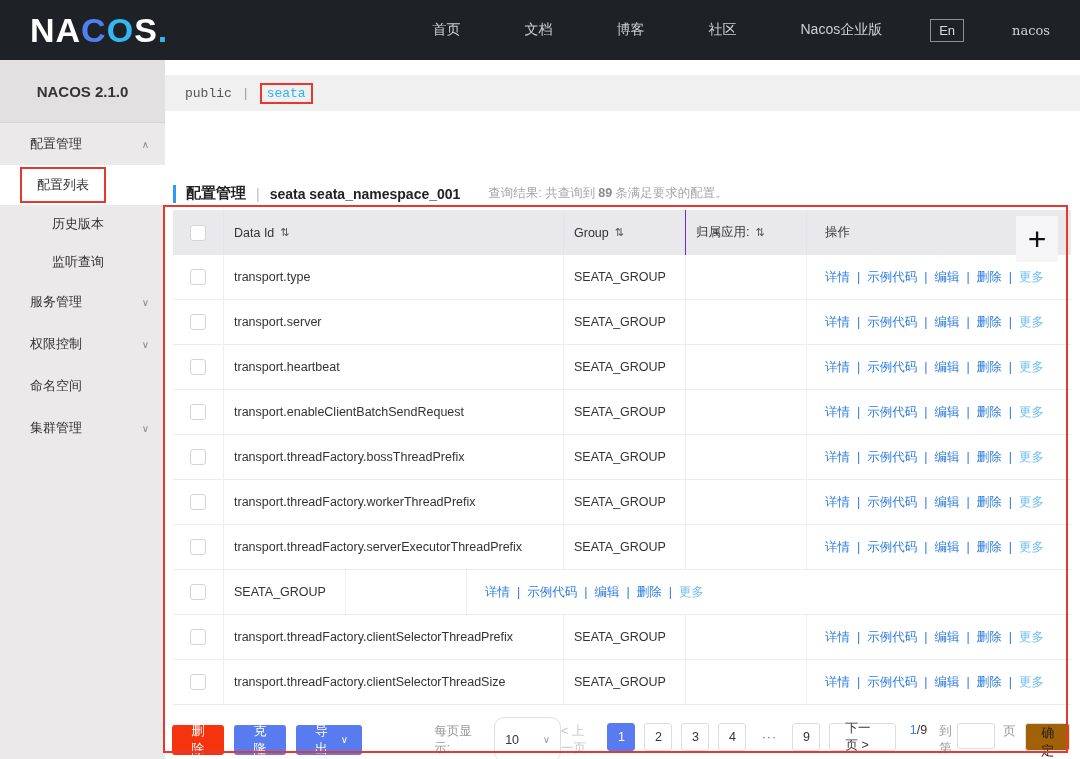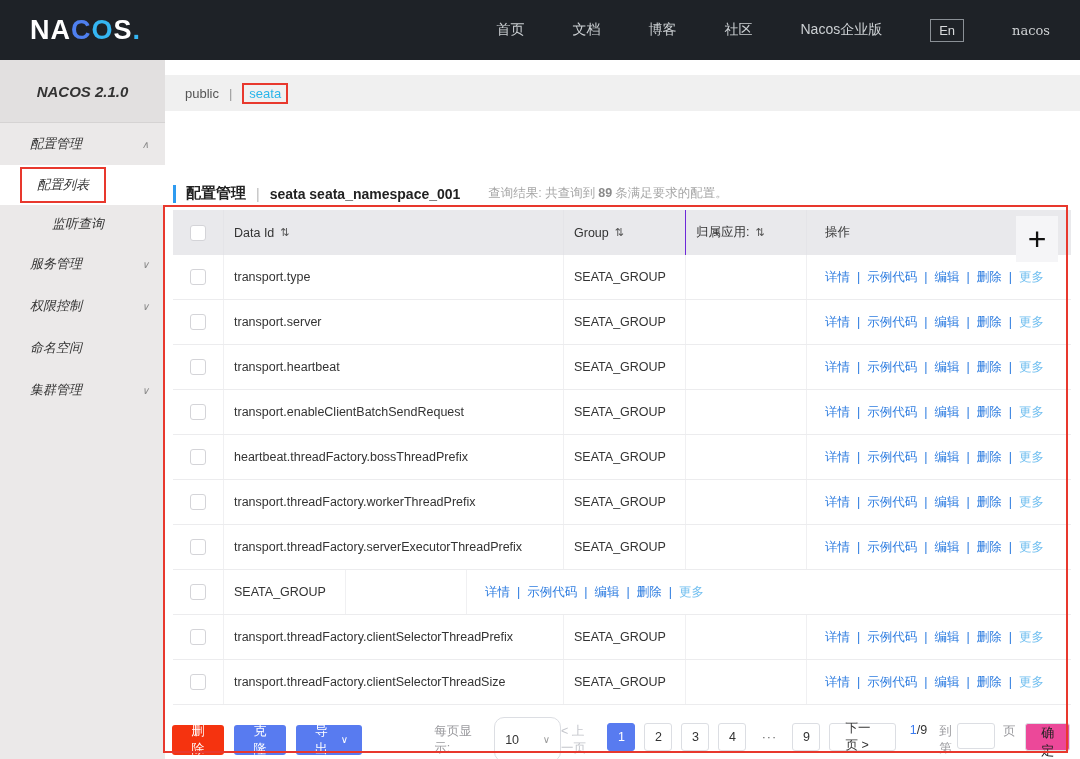"NACOS." .logo { font-size: 27px -> 34px }
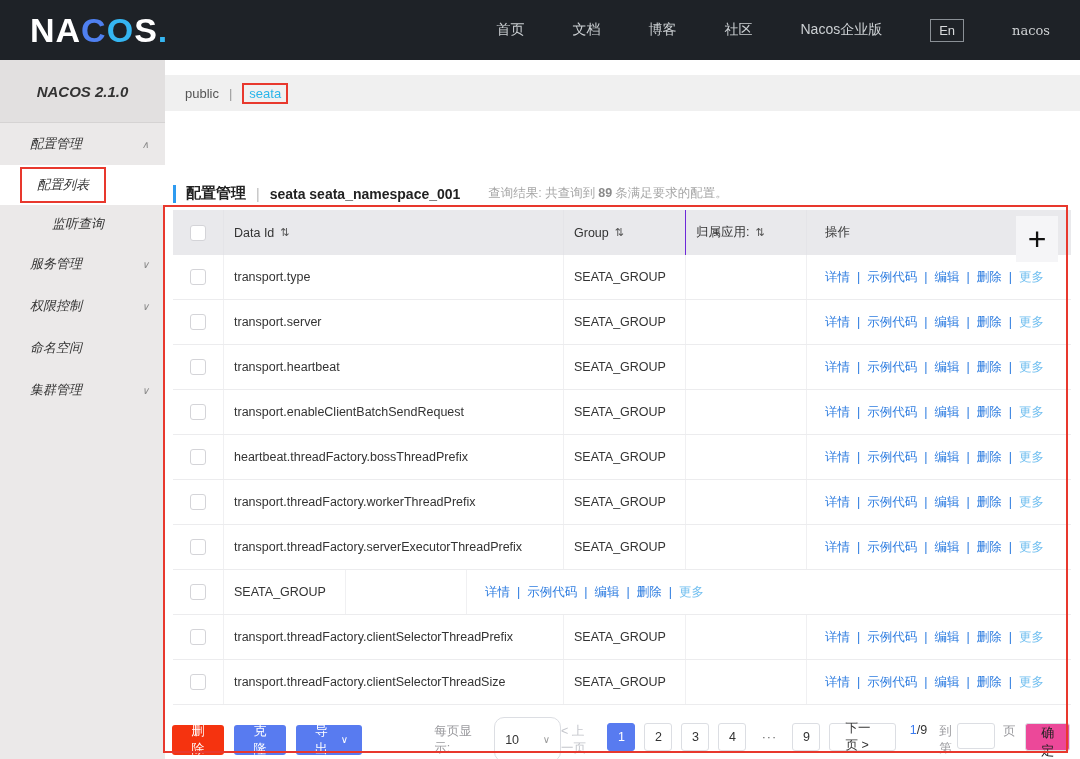"首页" div { gap: 48px -> 64px }
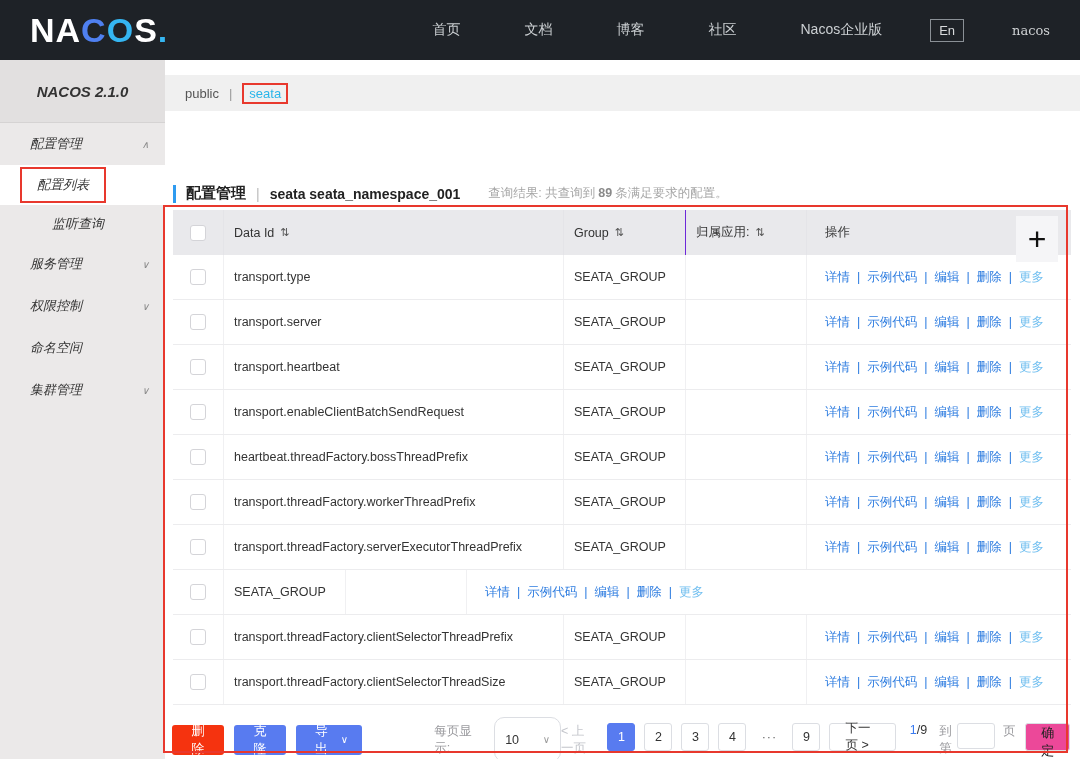"NACOS 2.1.0" .sidebar { font-style: italic -> none }
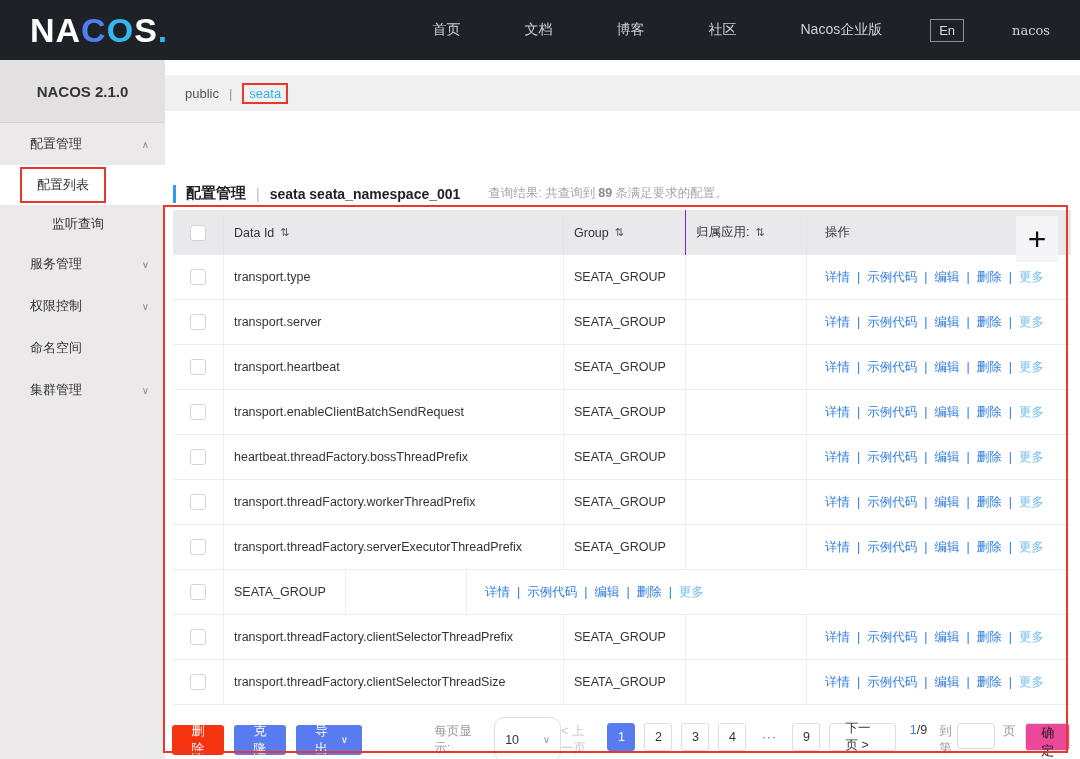"public" .ns-band { font-family: none -> Liberation Mono, monospace }
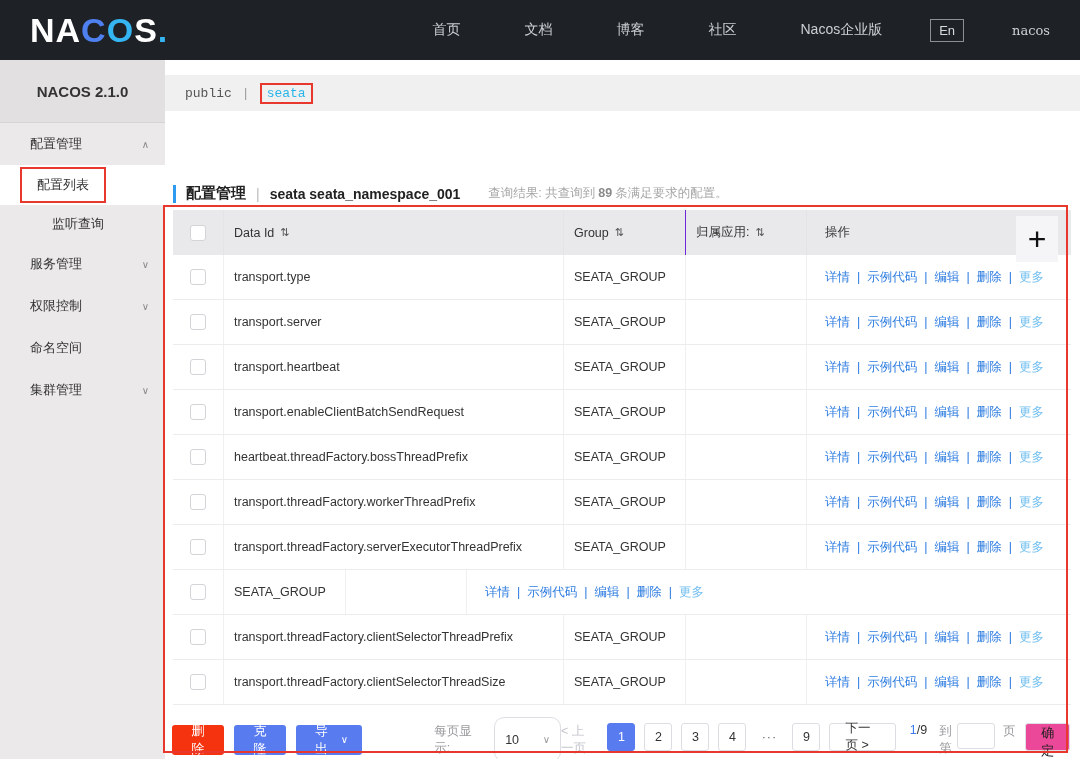"历史版本" div.sb-sub { html: none -> <div>历史版本</div> }
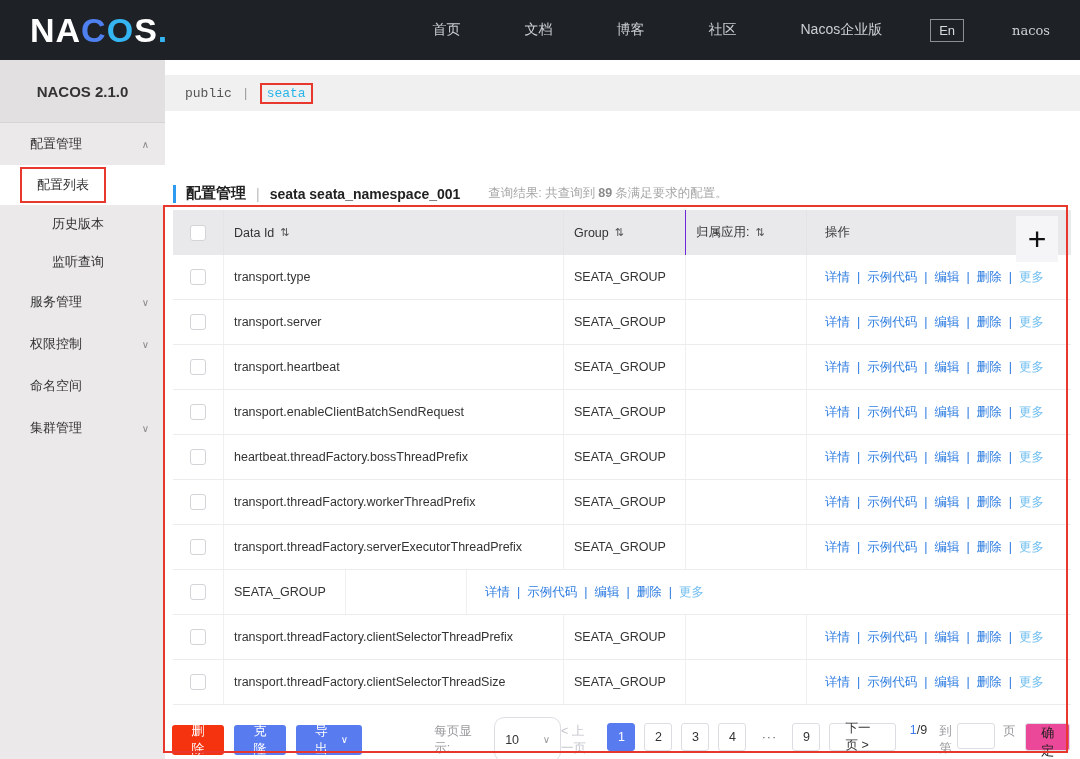"heartbeat.threadFactory.bossThreadPrefix" div.c-id { text: heartbeat.threadFactory.bossThreadPrefix -> transport.threadFactory.bossThreadPrefix }
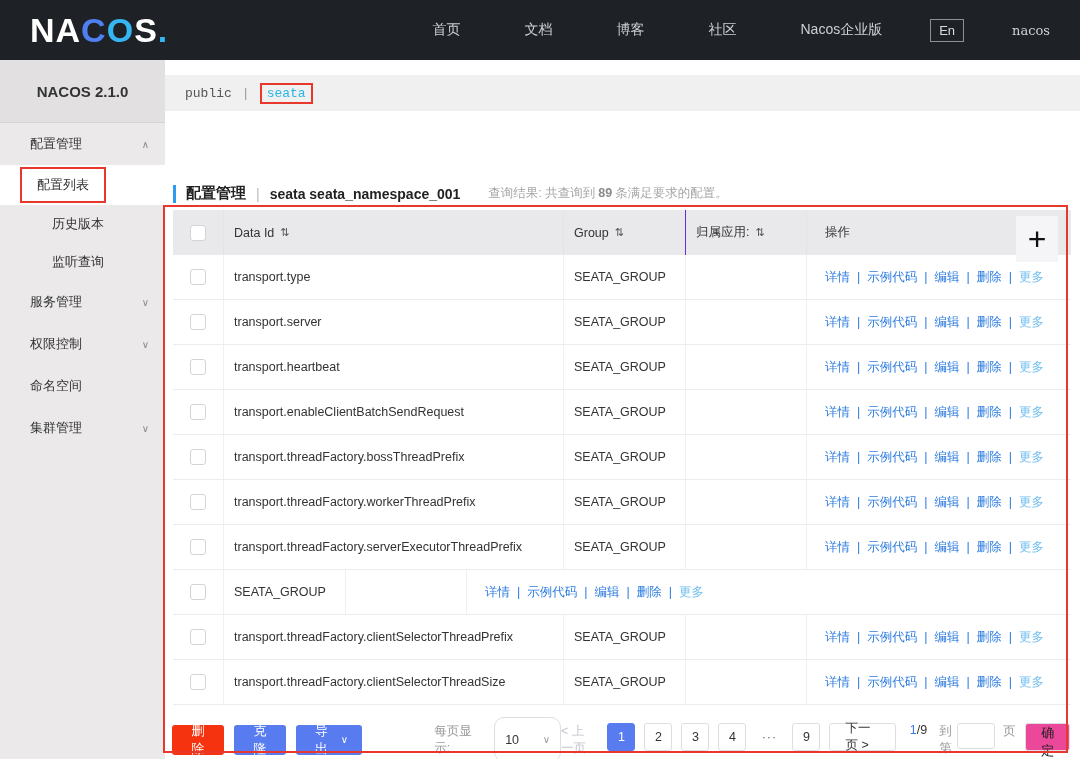"确定" .confirm-btn { background: #ec4899 -> #a16207 }
